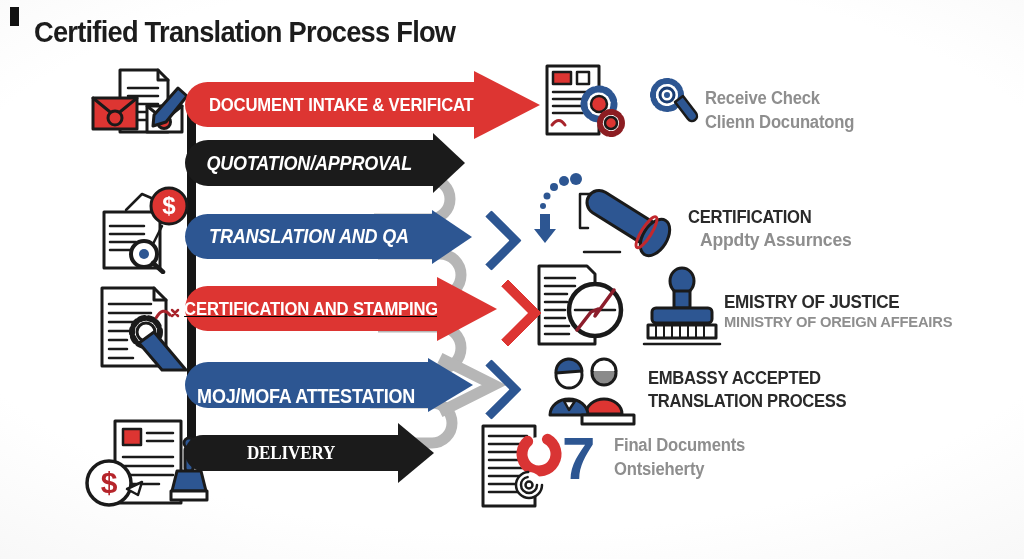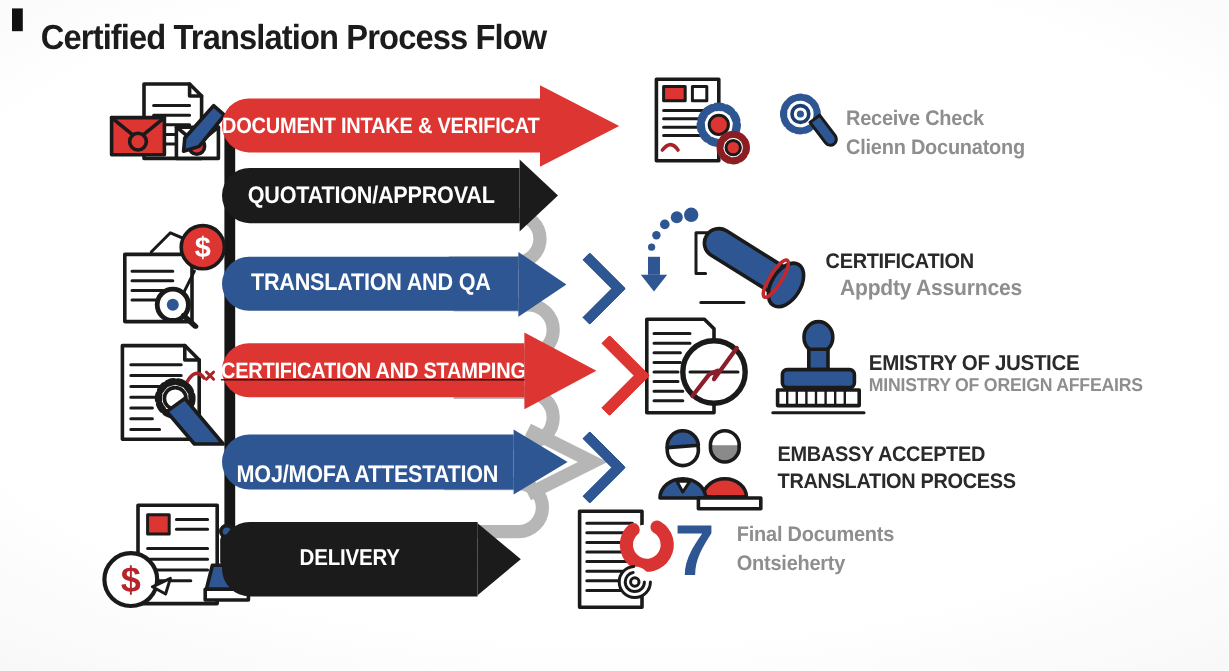"DOCUMENT INTAKE & VERIFICATION" #a1 { padding-left: none -> 24px }
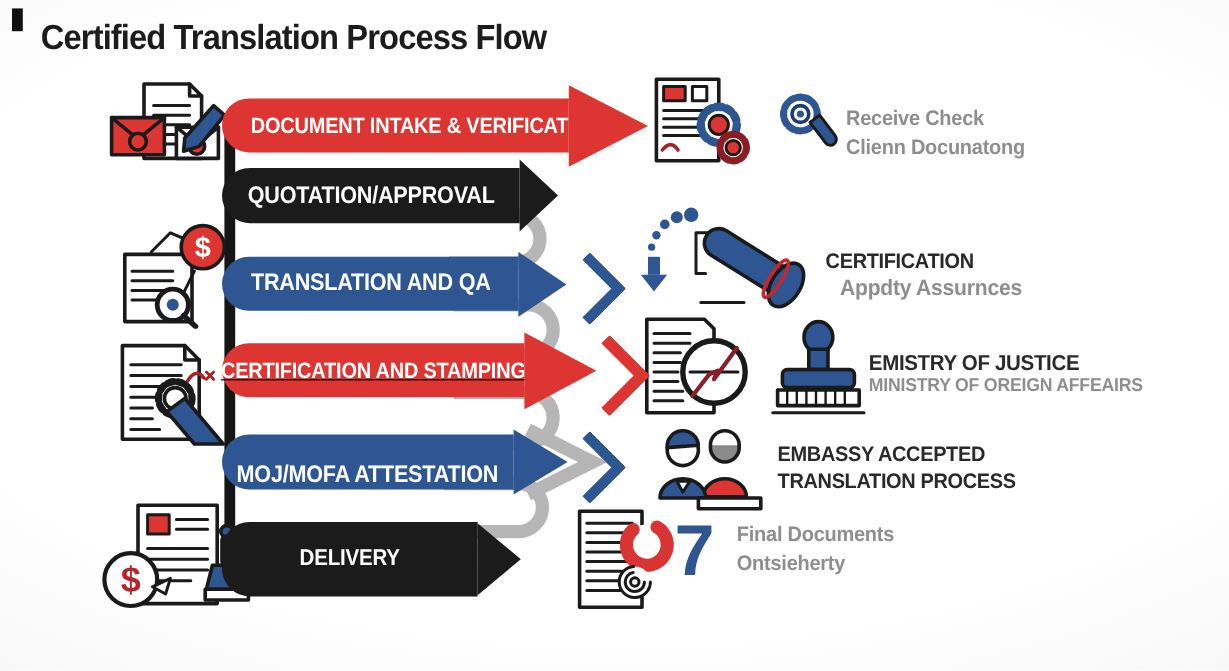"QUOTATION/APPROVAL" #a2 { font-style: none -> italic }
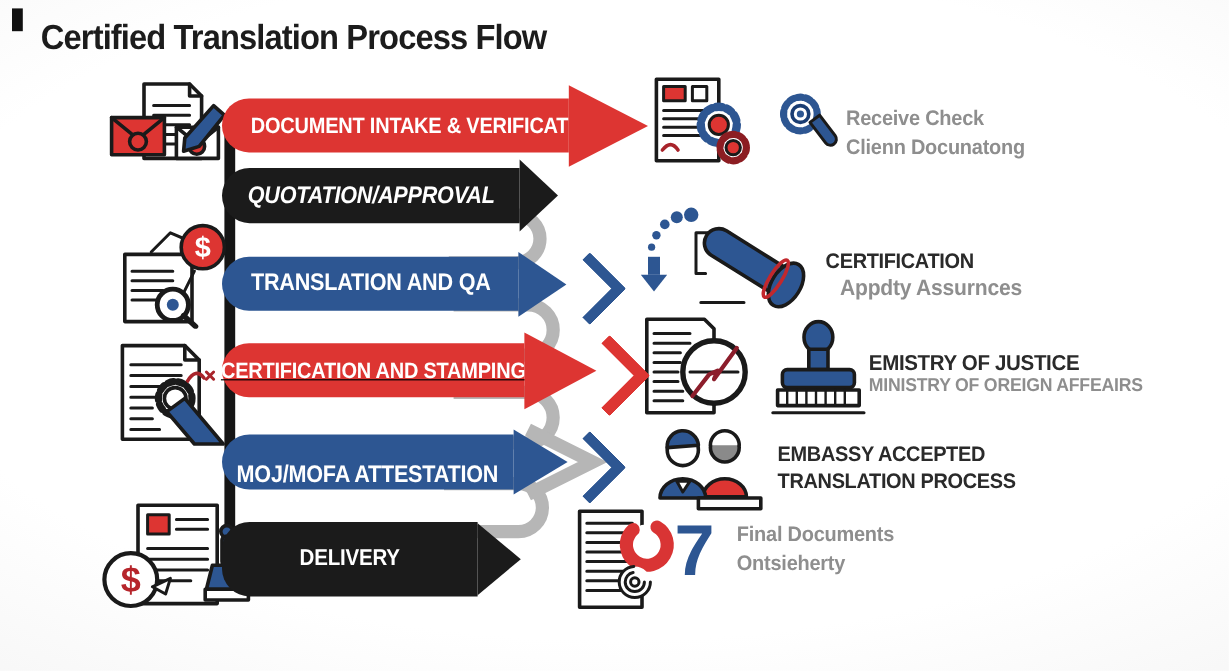"TRANSLATION AND QA" #a3 { font-style: none -> italic }
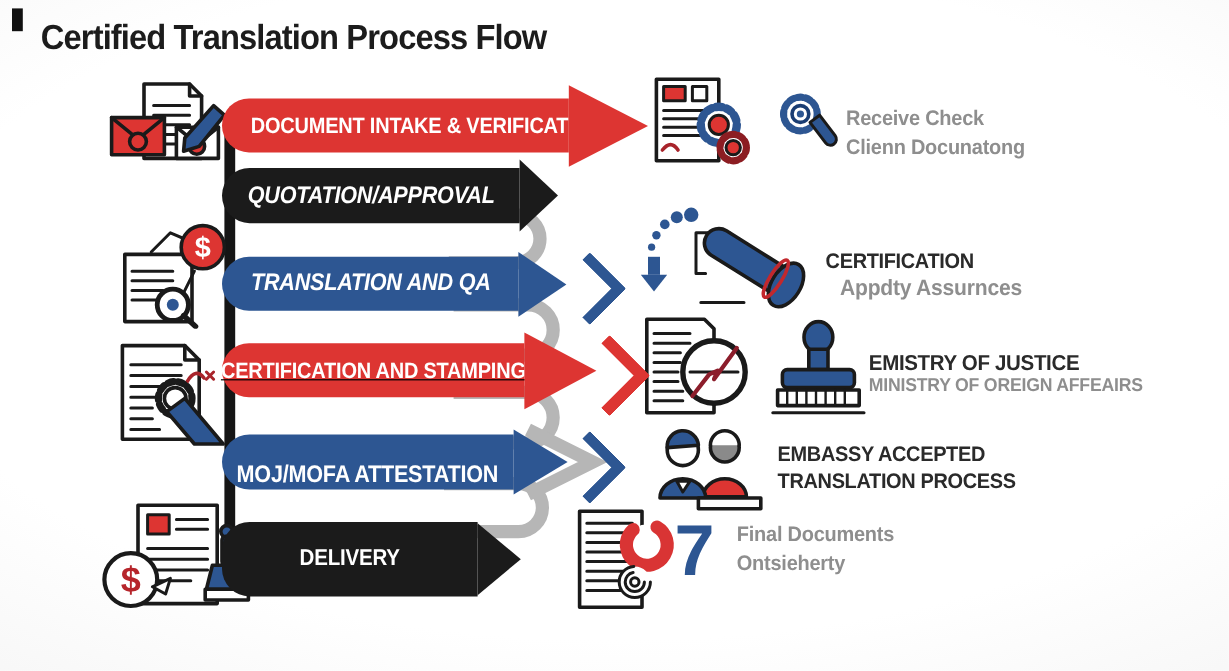"DELIVERY" #a6 { font-family: none -> Liberation Serif, serif; height: 62px -> 36px }
